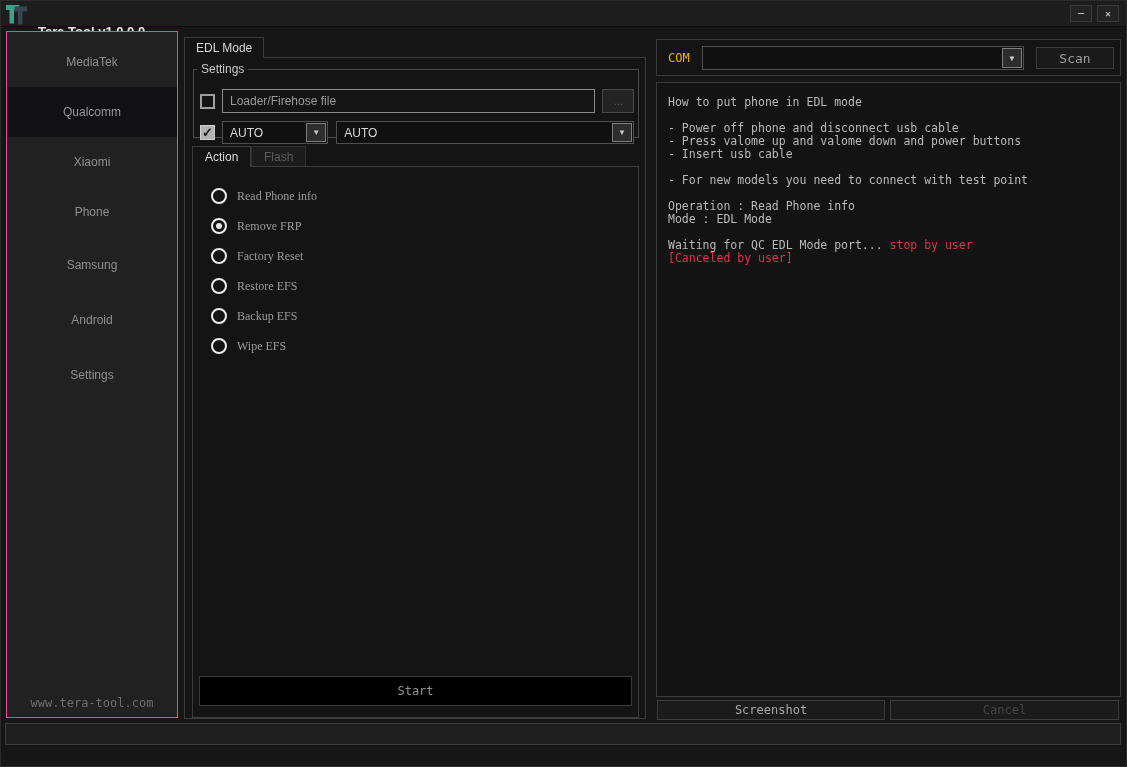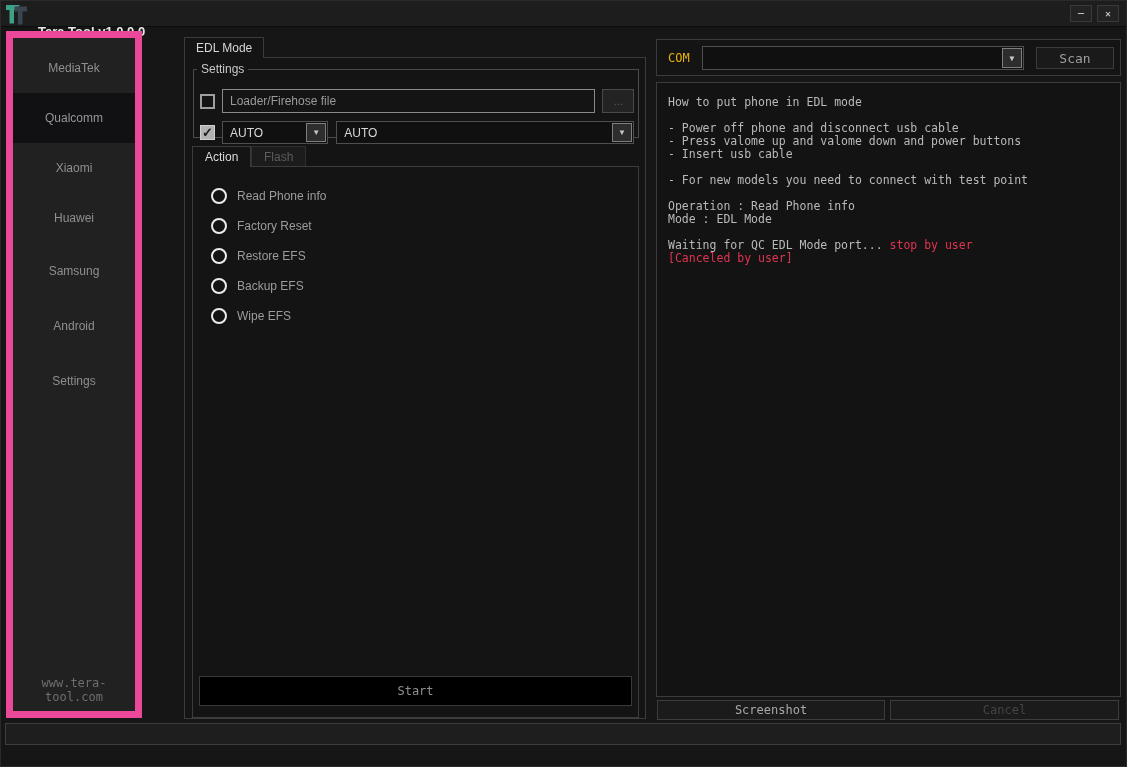"MediaTek" .sidebar { border: 7px solid #ec4899 -> 1px solid #ec4899; width: 136px -> 172px }
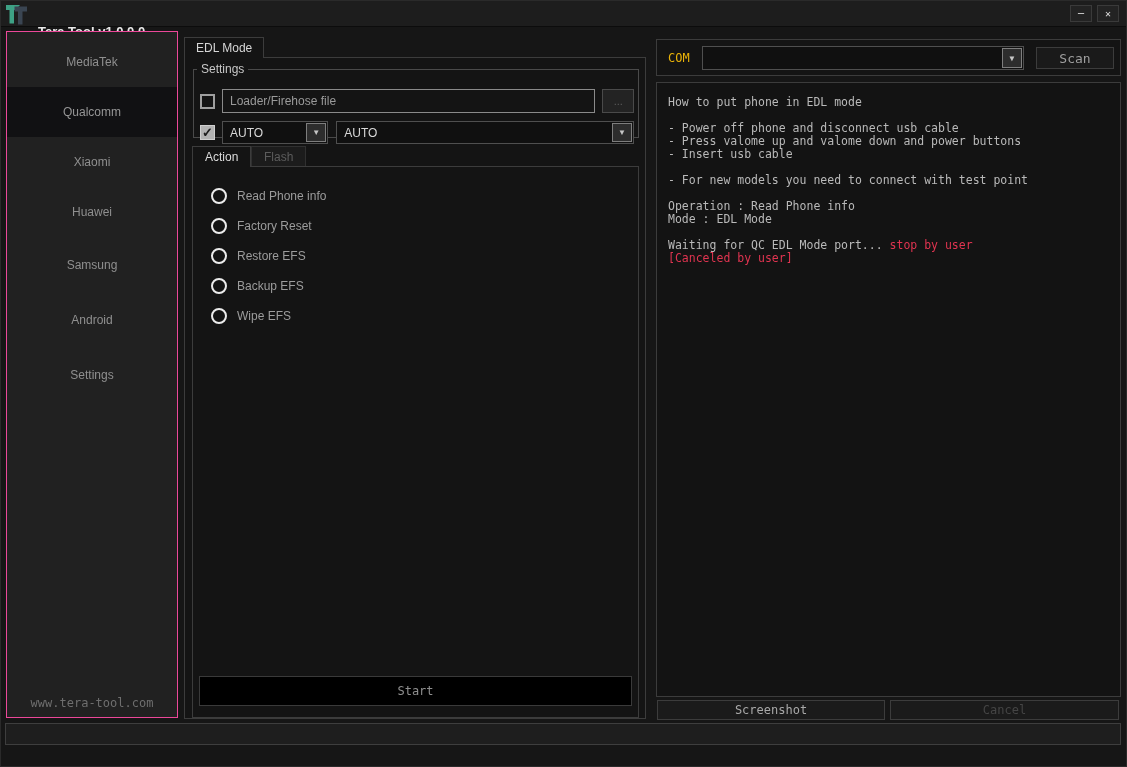"Read Phone info" .radio-label { font-family: none -> Liberation Serif, serif }
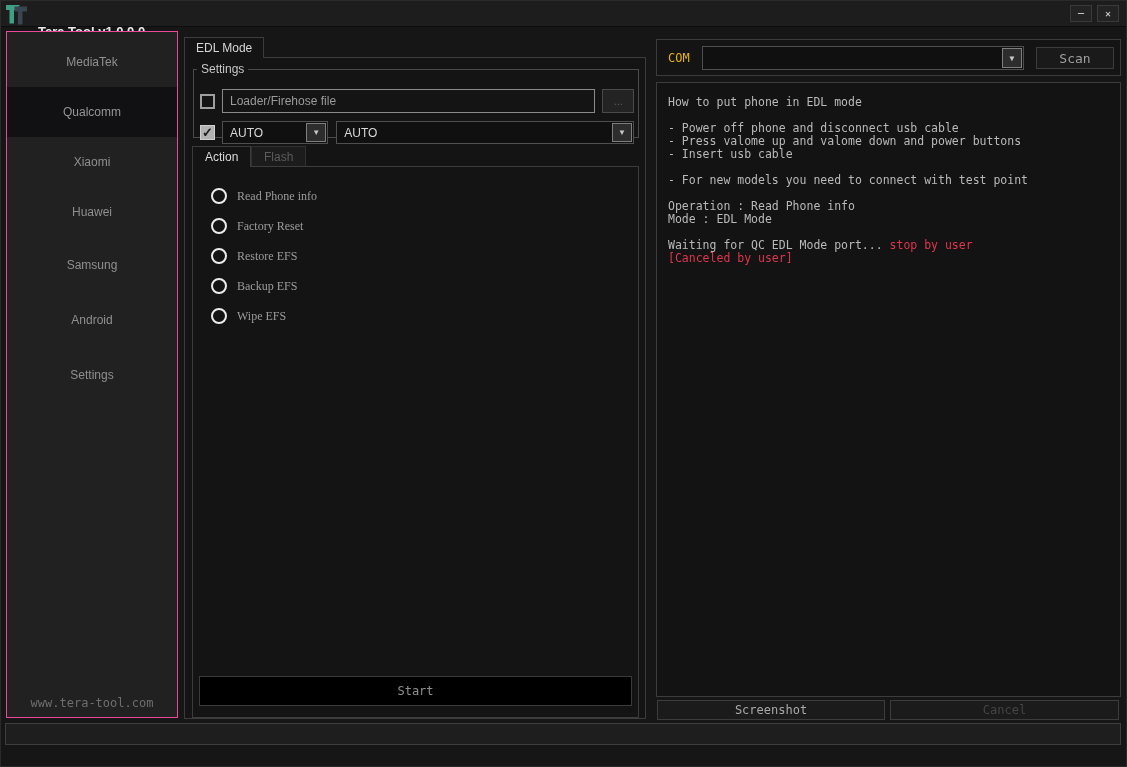"Huawei" span { text: Huawei -> Phone }
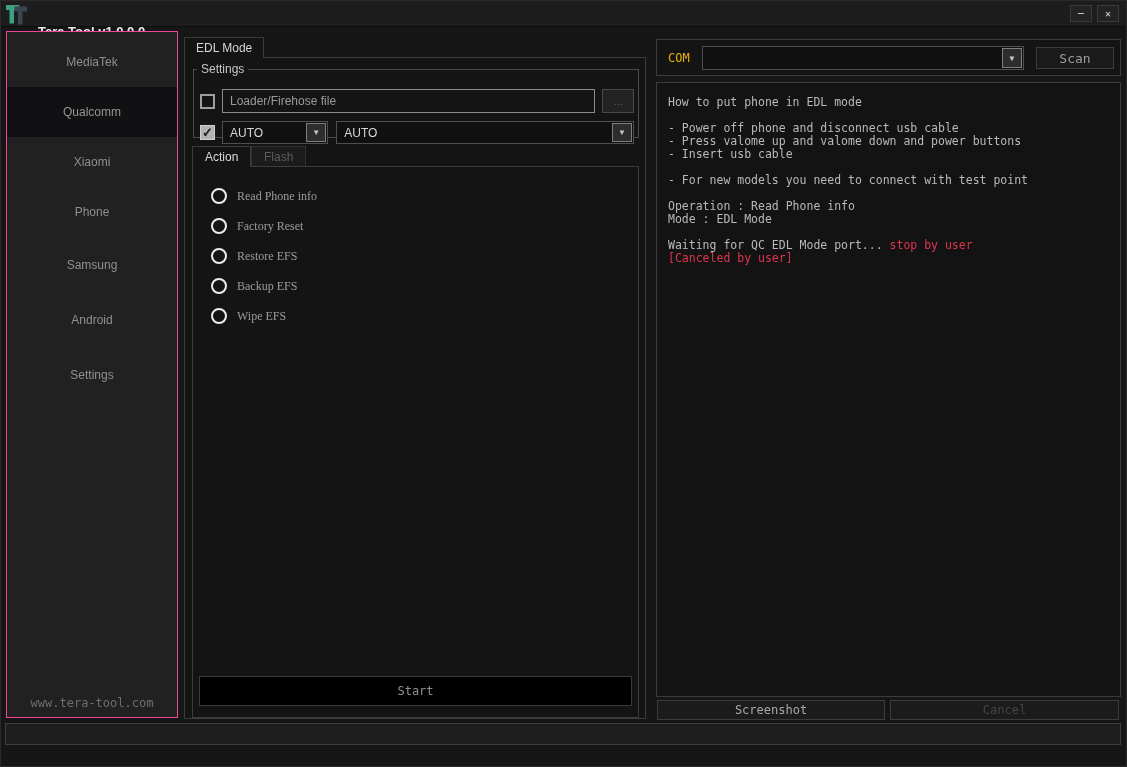"Remove FRP" div.radio-row { html: none -> <div> <div></div> <span>Remove FRP</span> </div> }
